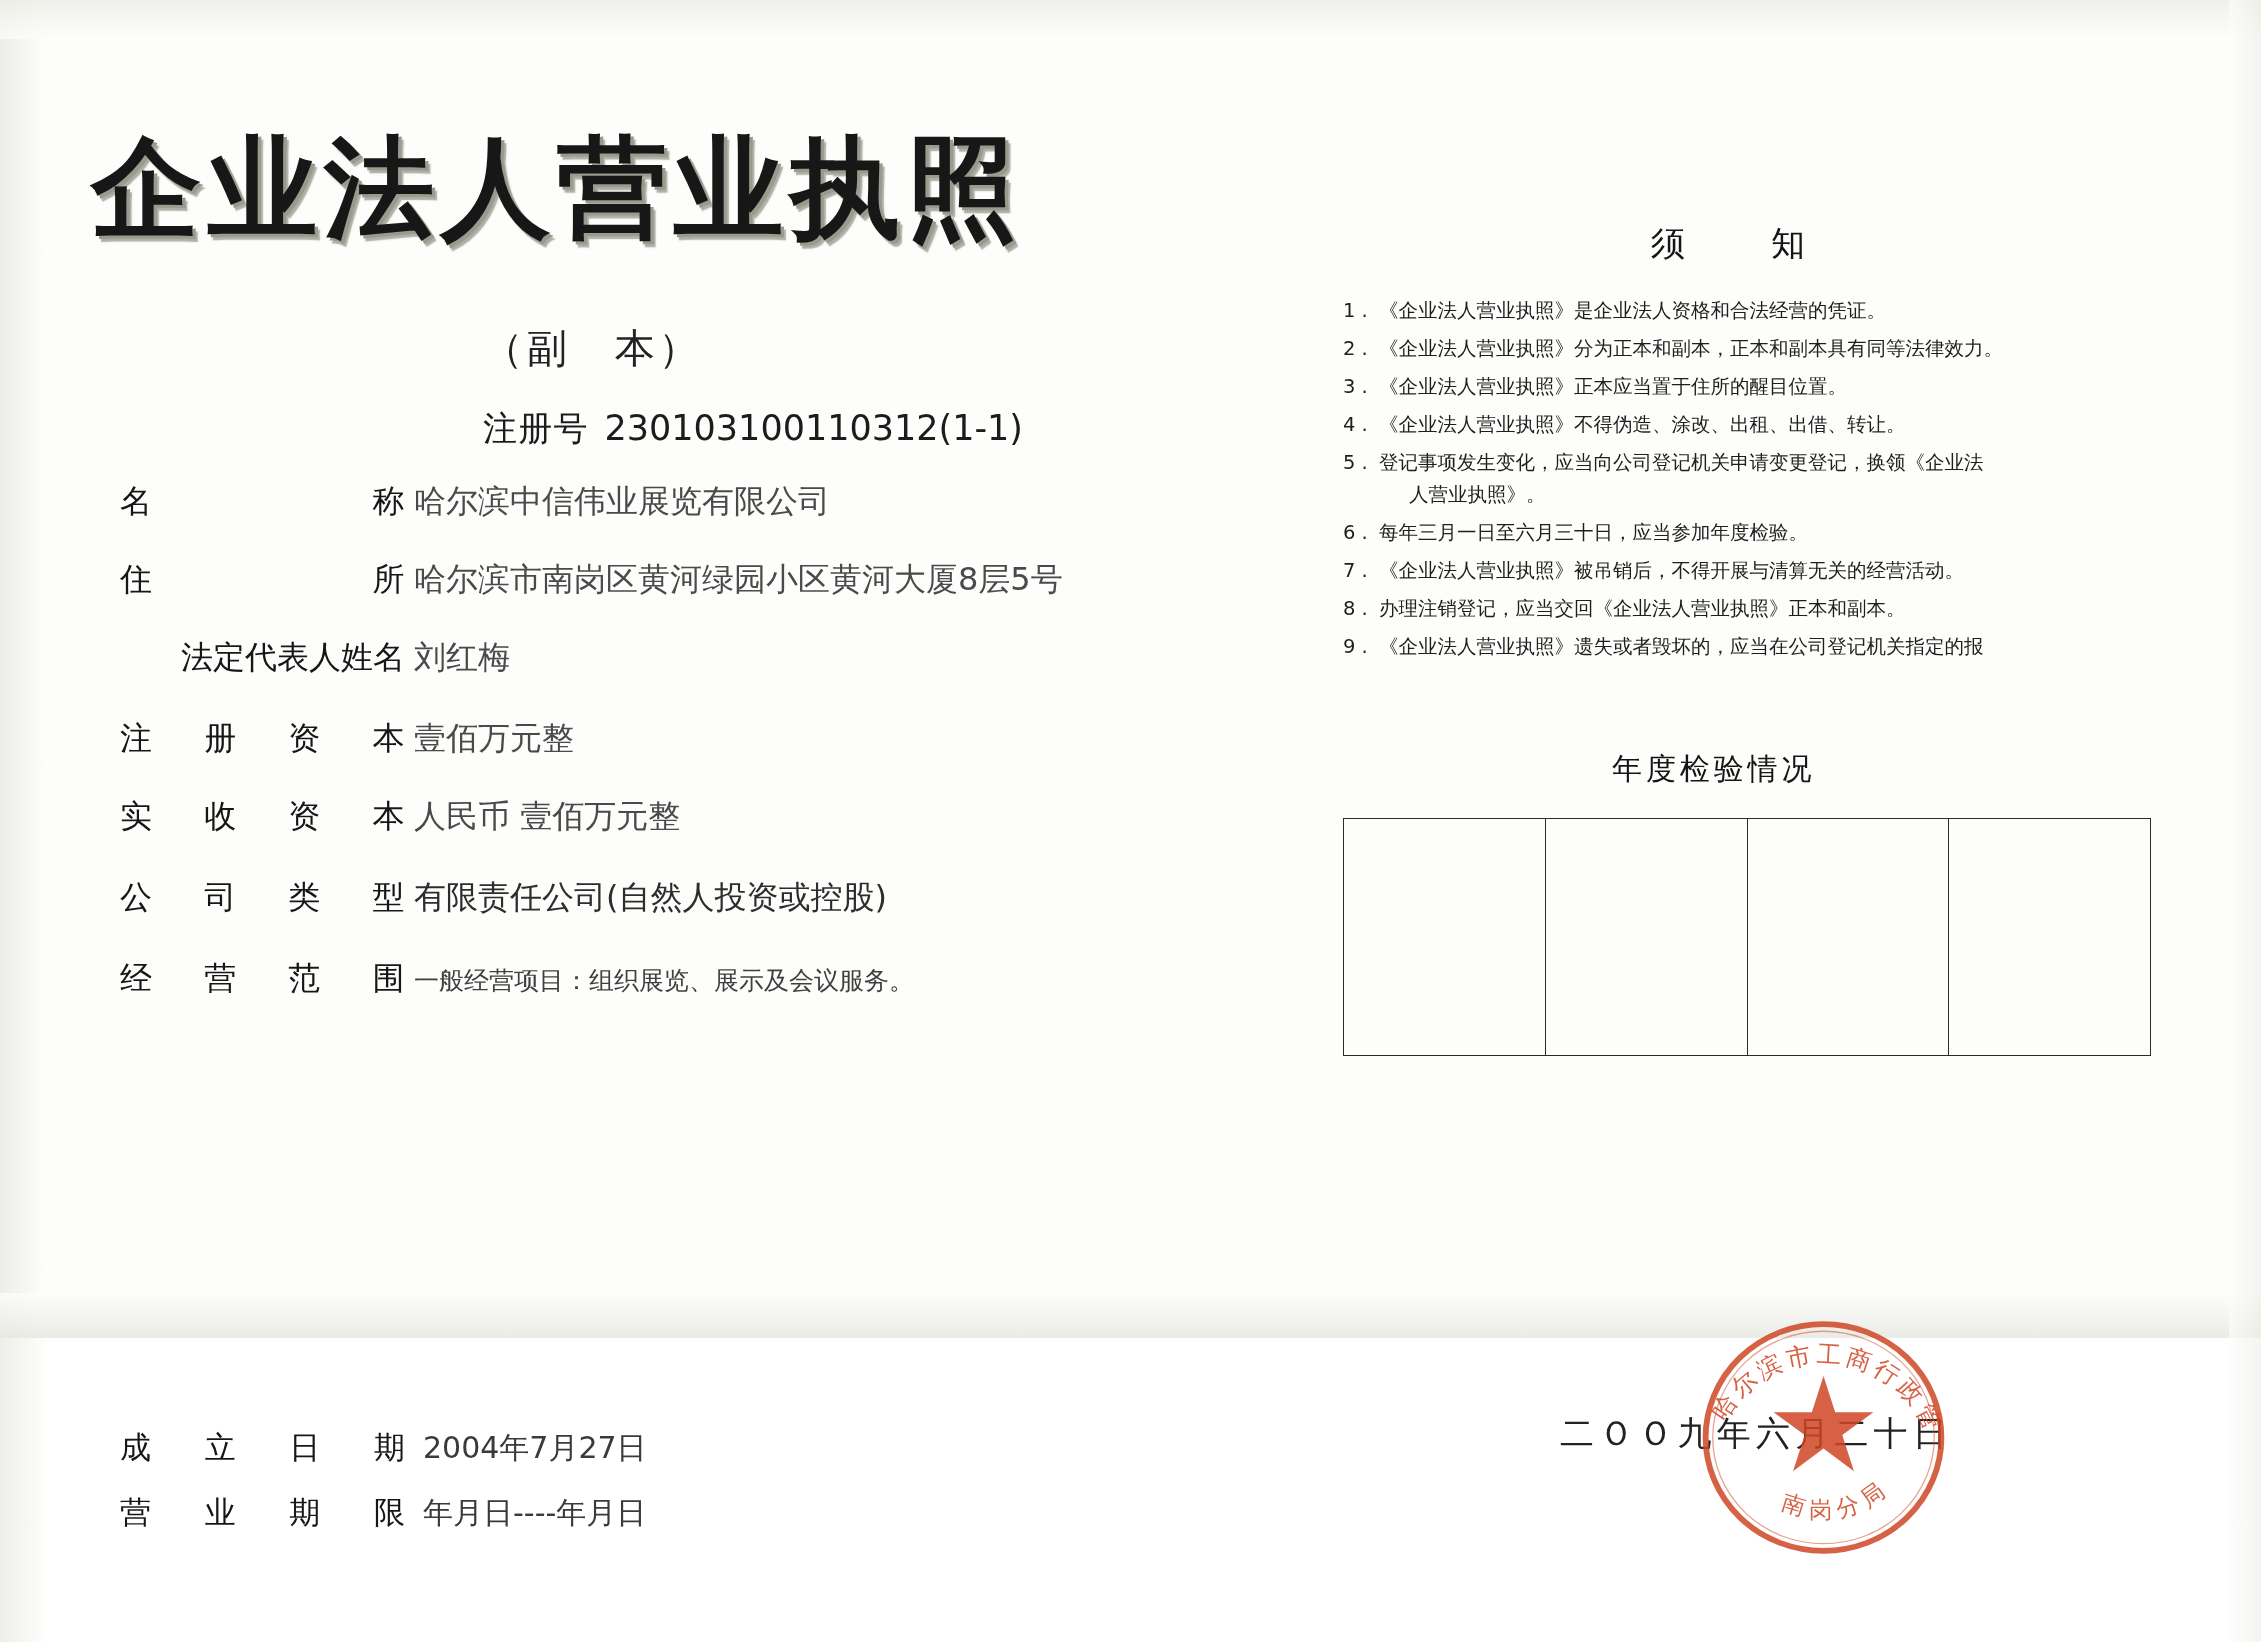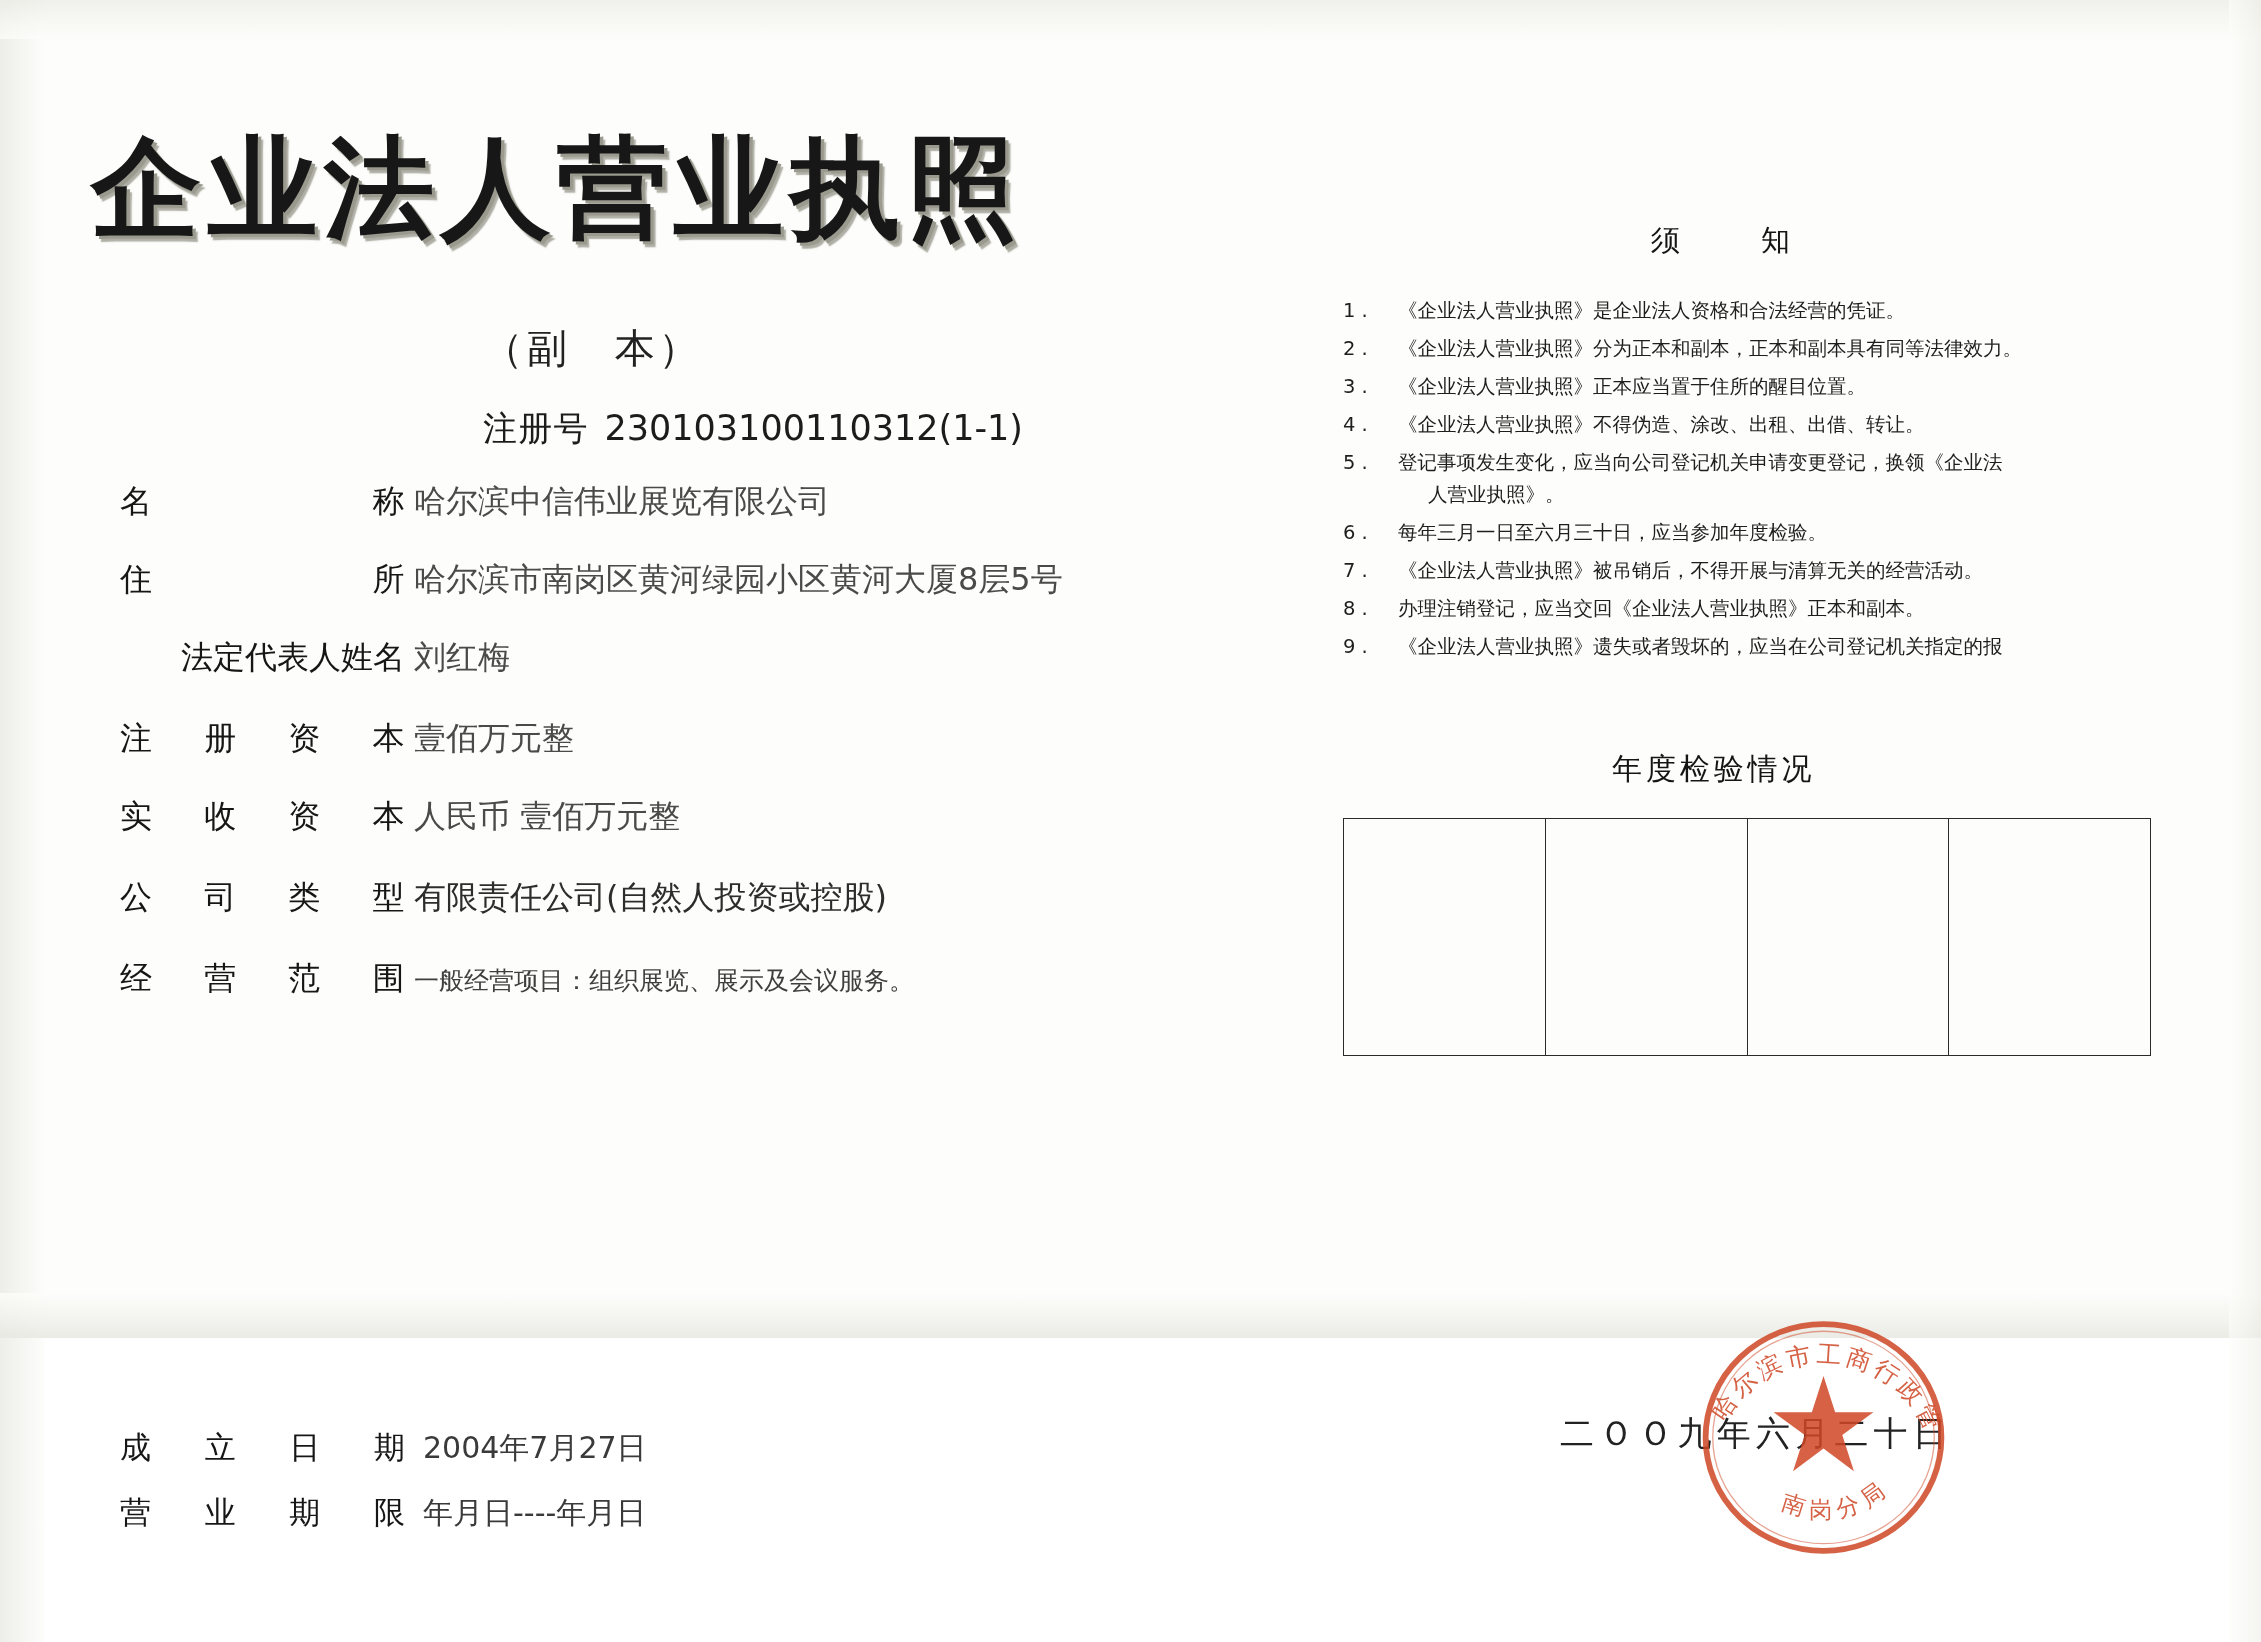"须 知" .notice-title { font-size: 29px -> 34px }
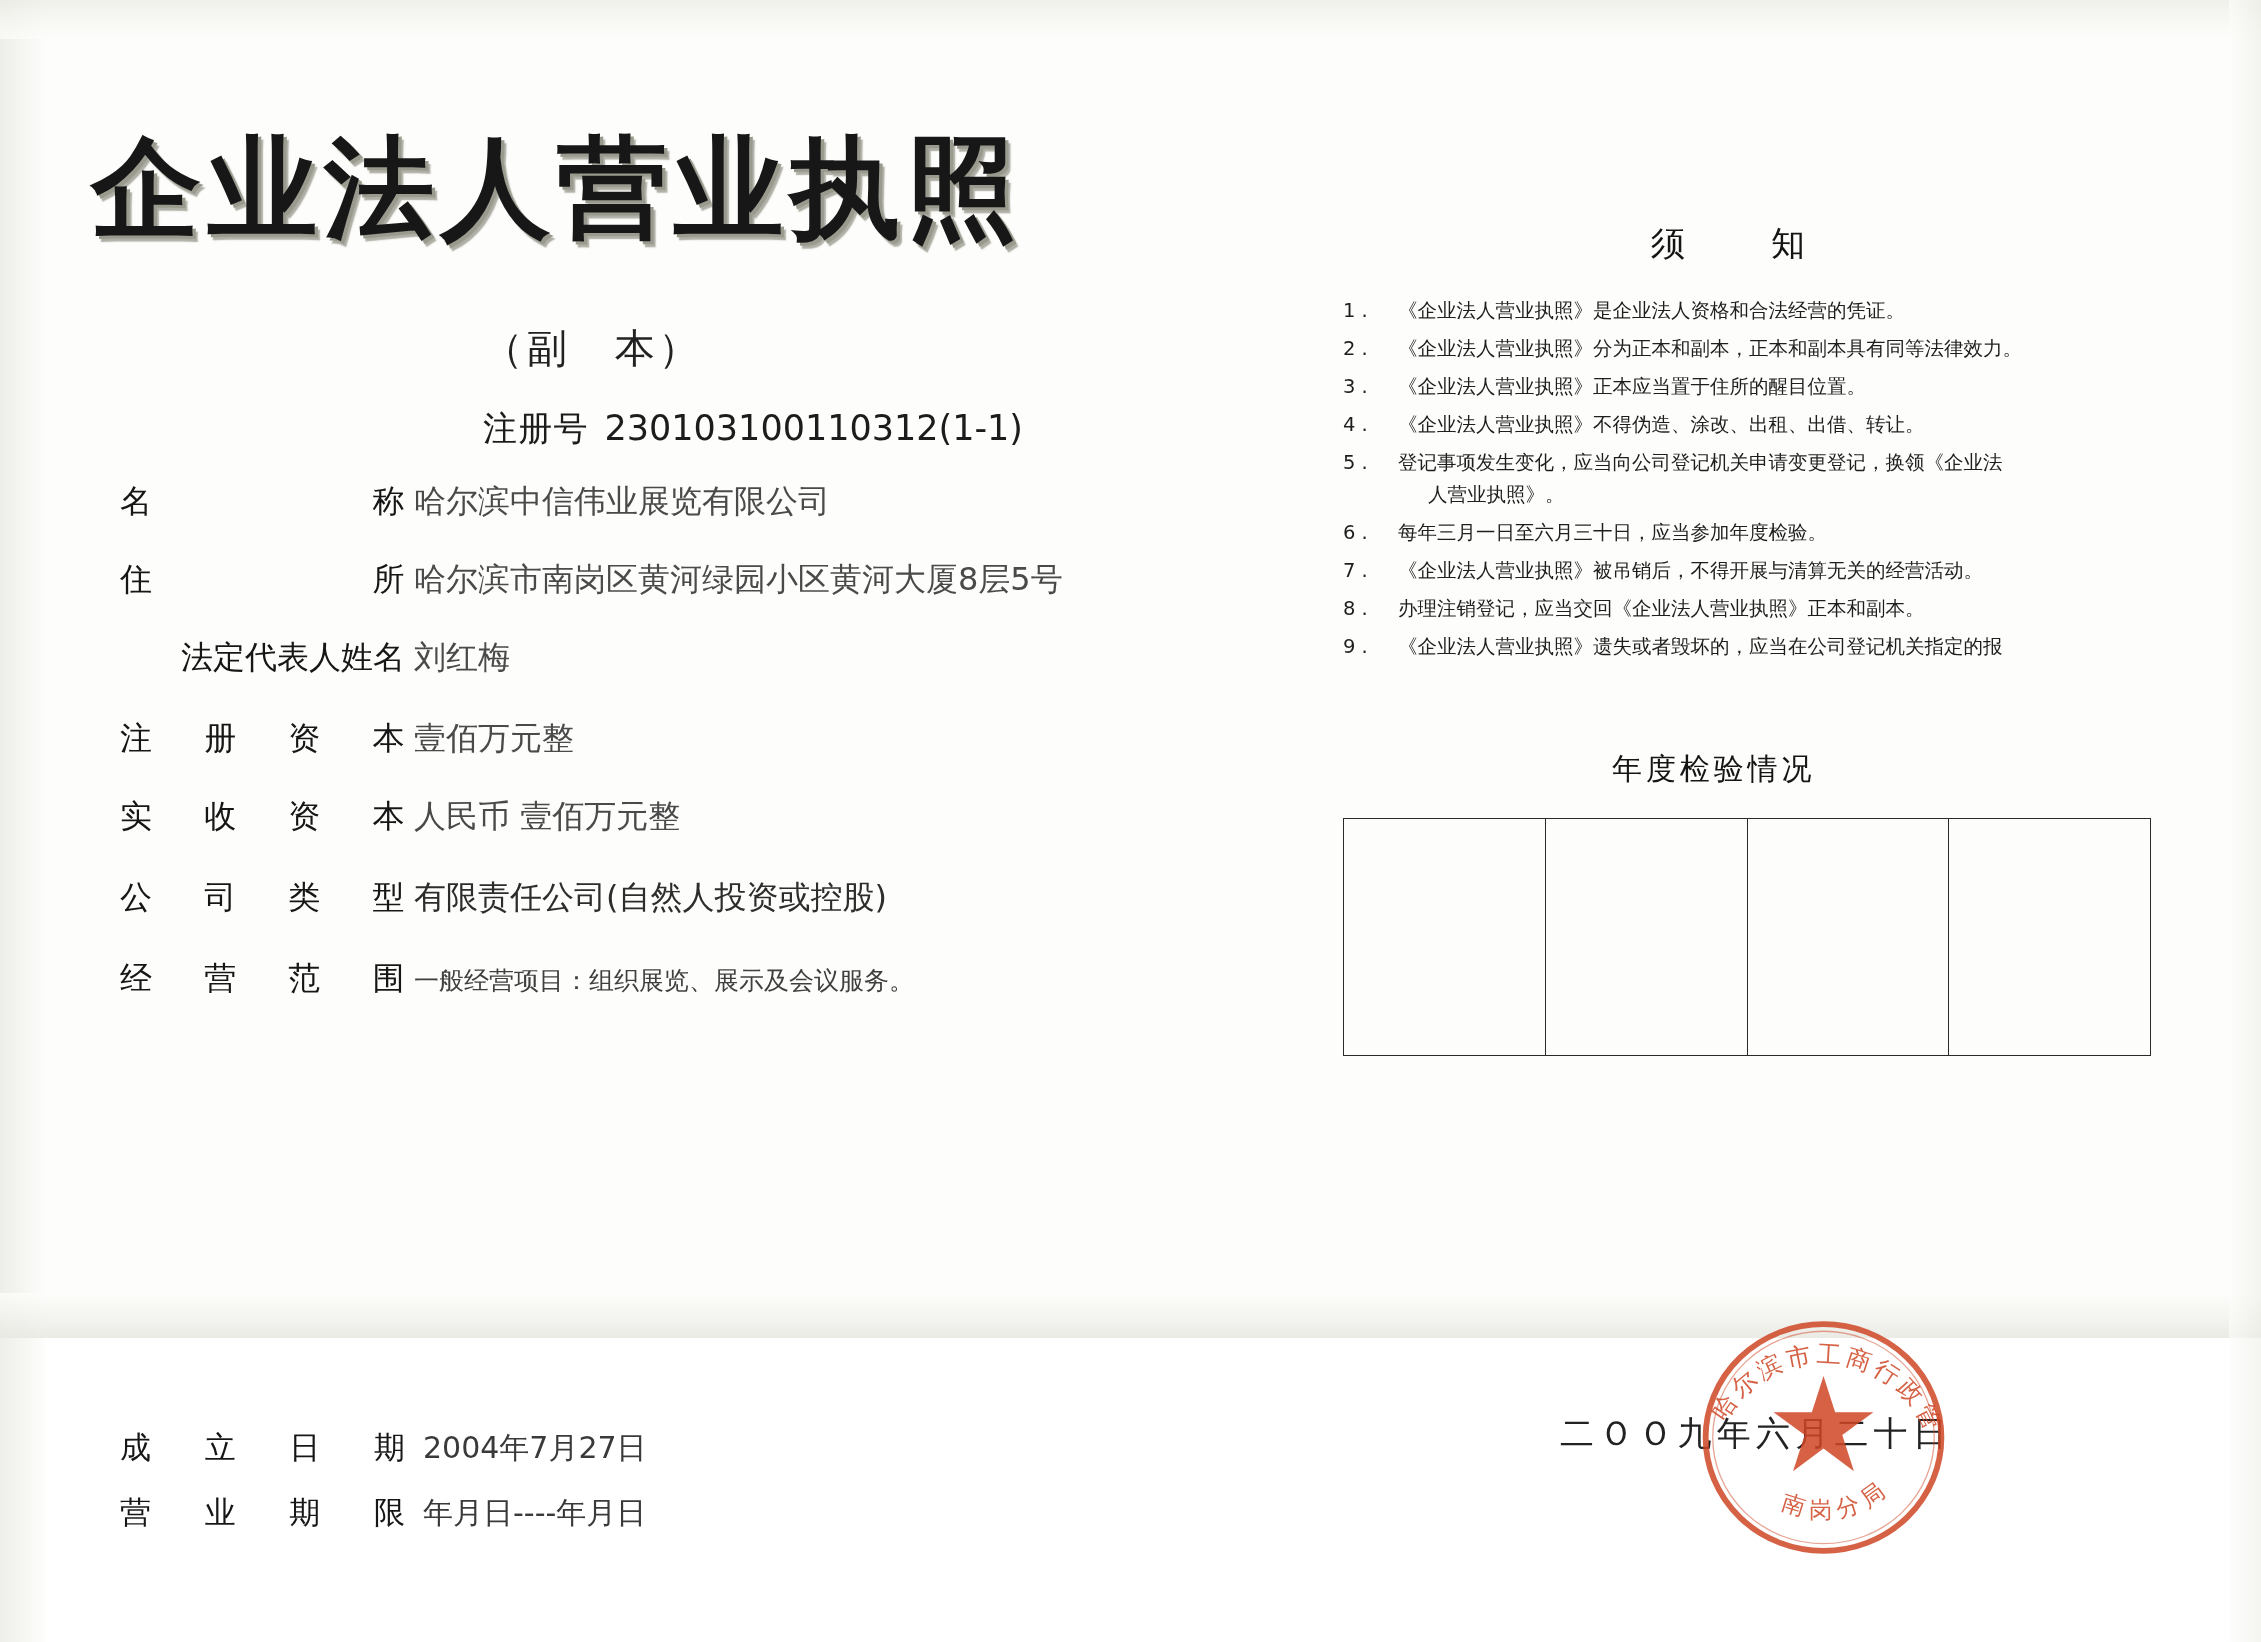"《企业法人营业执照》是企业法人资格和合法经营的凭证。" .notice-text { margin-left: 19px -> none }
